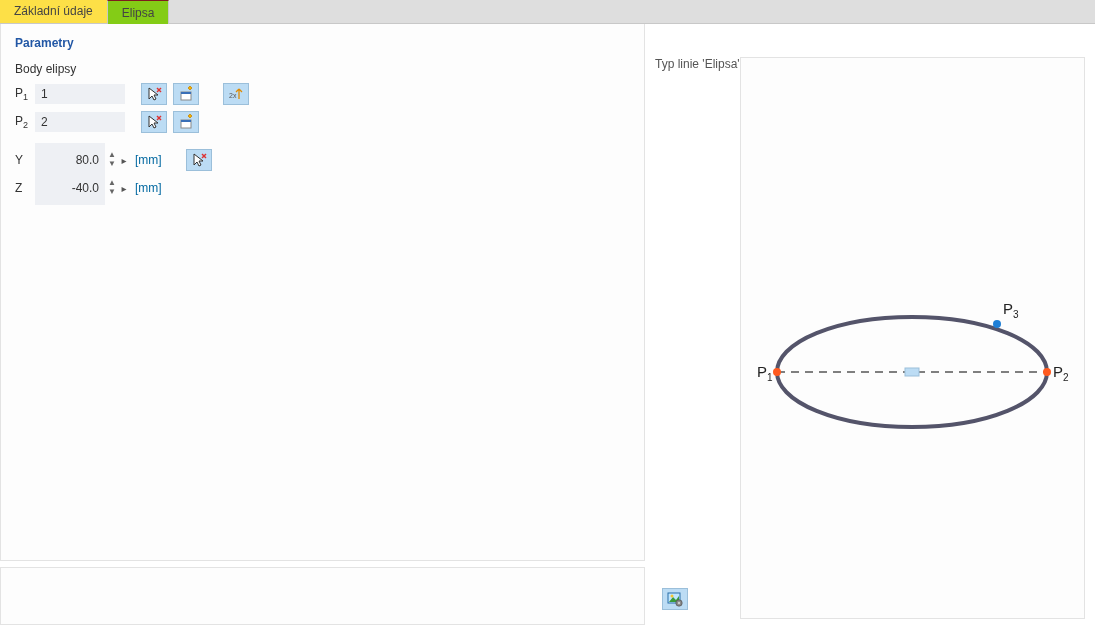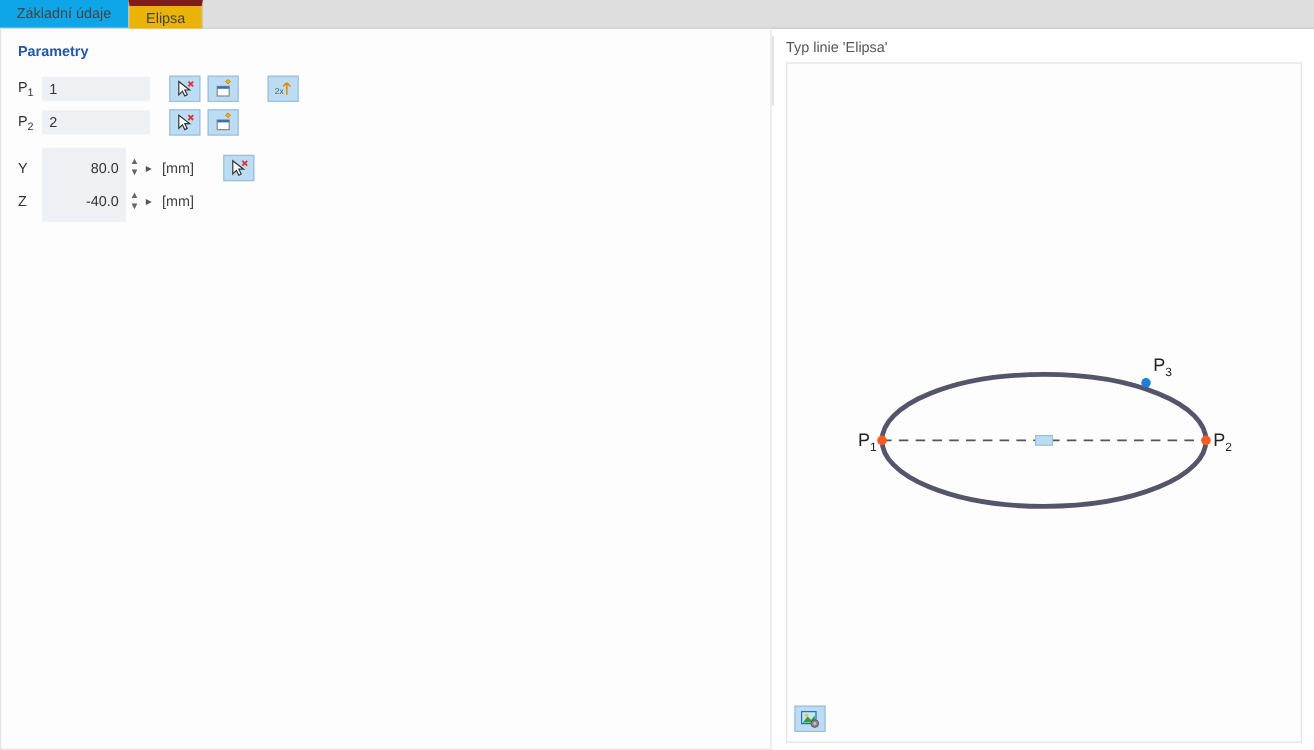"Základní údaje" .tab { background: #0ea5e9 -> #fde047 }
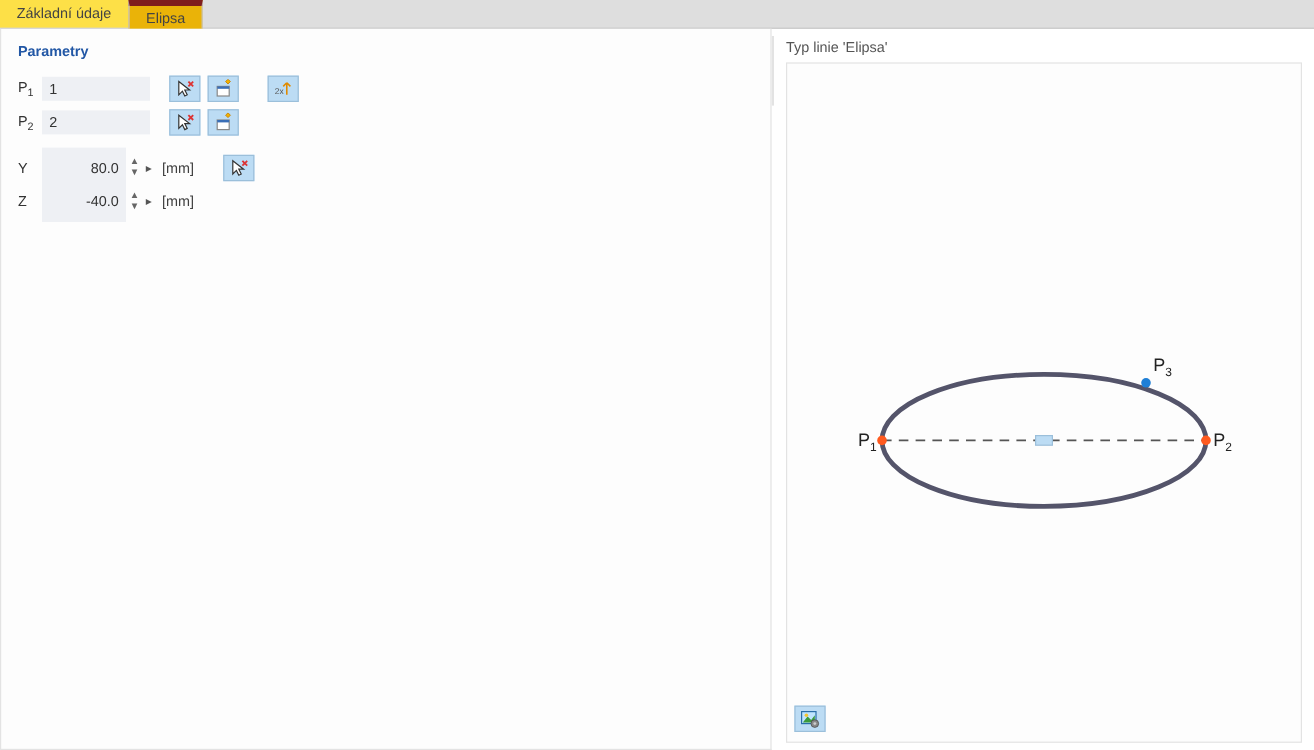"Elipsa" .tab.active { background: #eab308 -> #84cc16; border-top: 5px solid #7f1d1d -> 1px solid #7f1d1d }
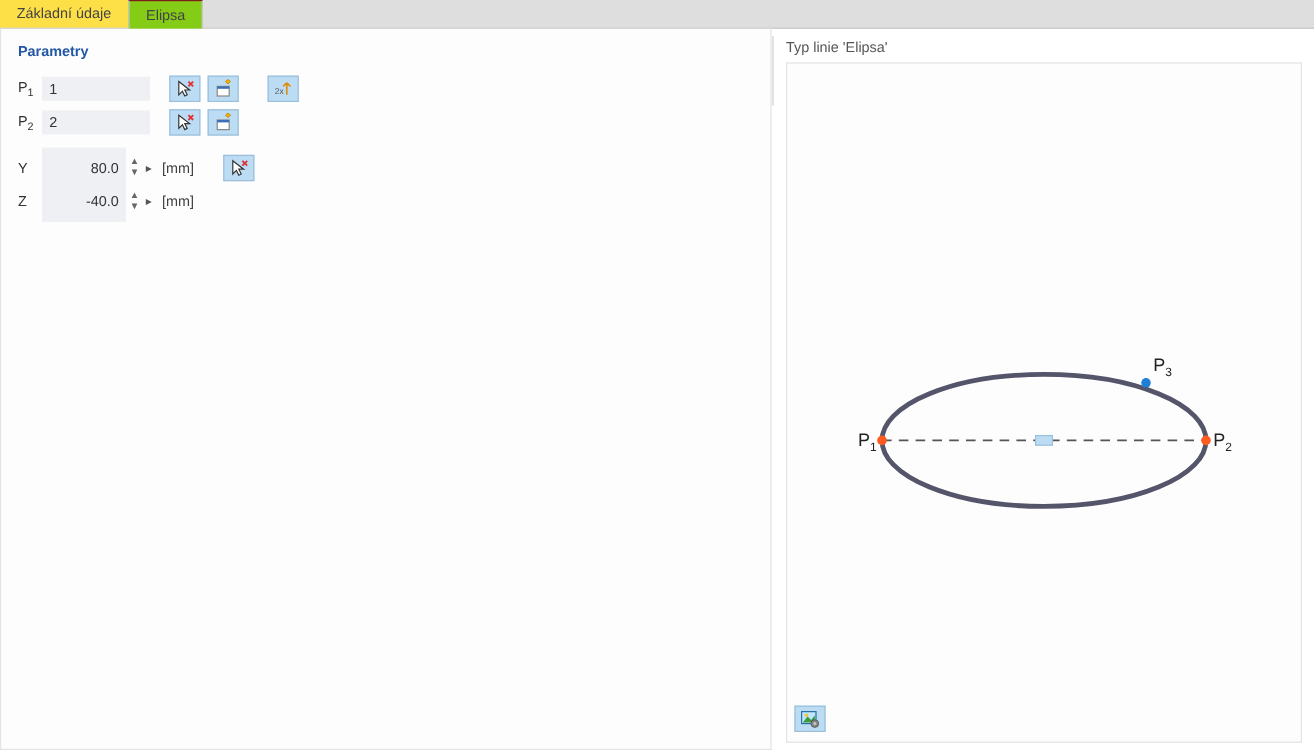"Parametry" .left-col { flex-direction: row -> column }
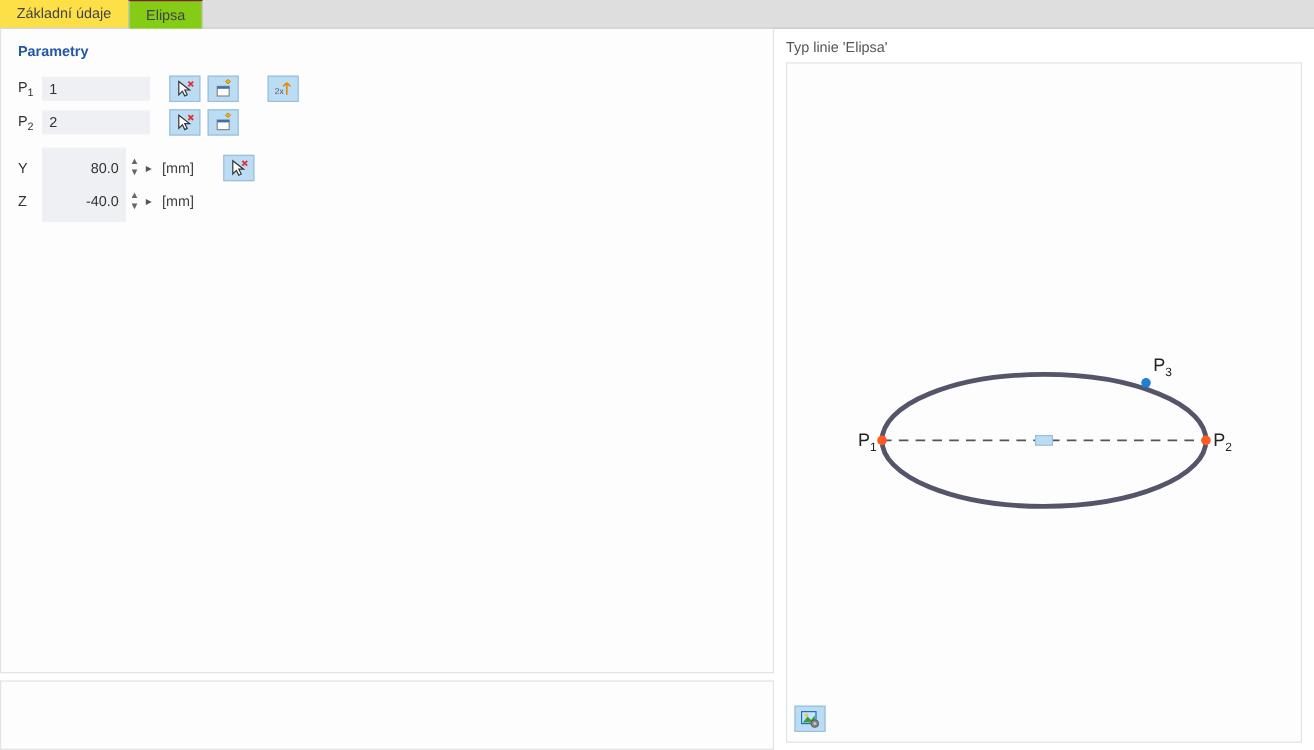"Body elipsy" div.sub-title { html: none -> <div>Body elipsy</div> }
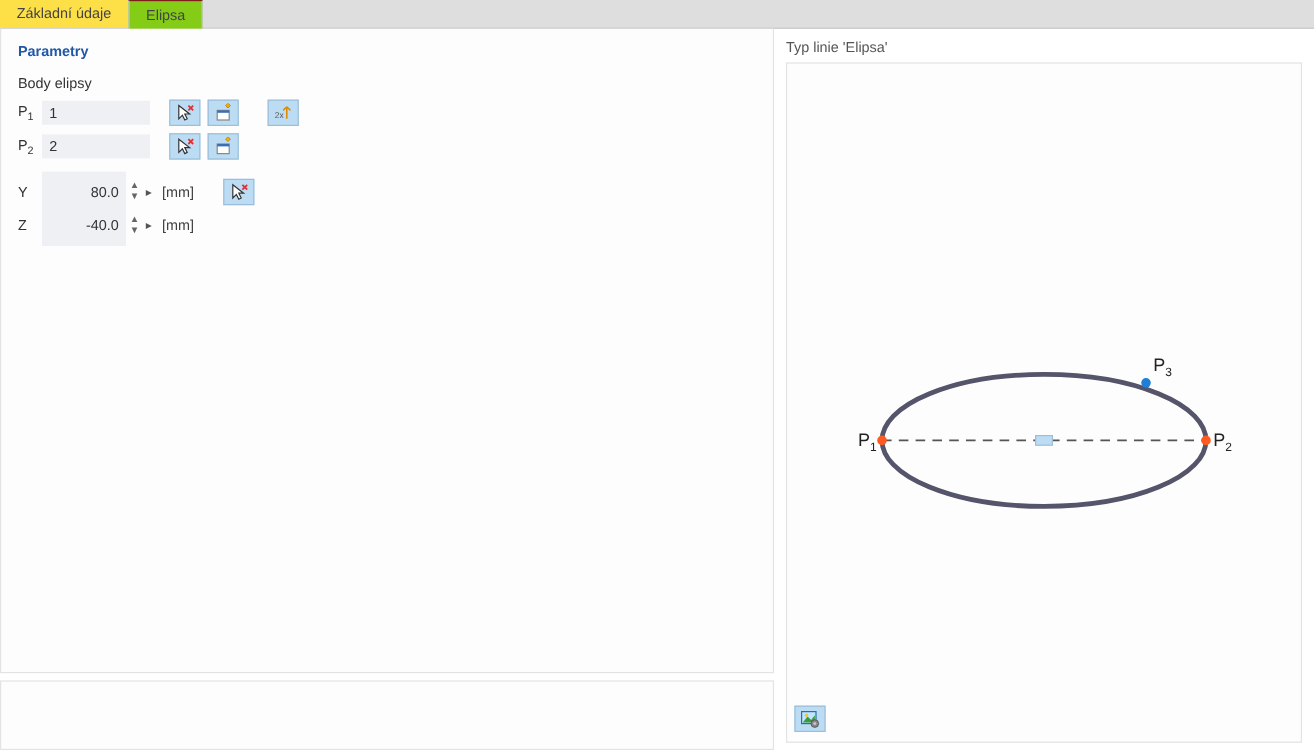"Typ linie 'Elipsa'" .right-col { flex-direction: column -> none; margin-top: none -> 25px }
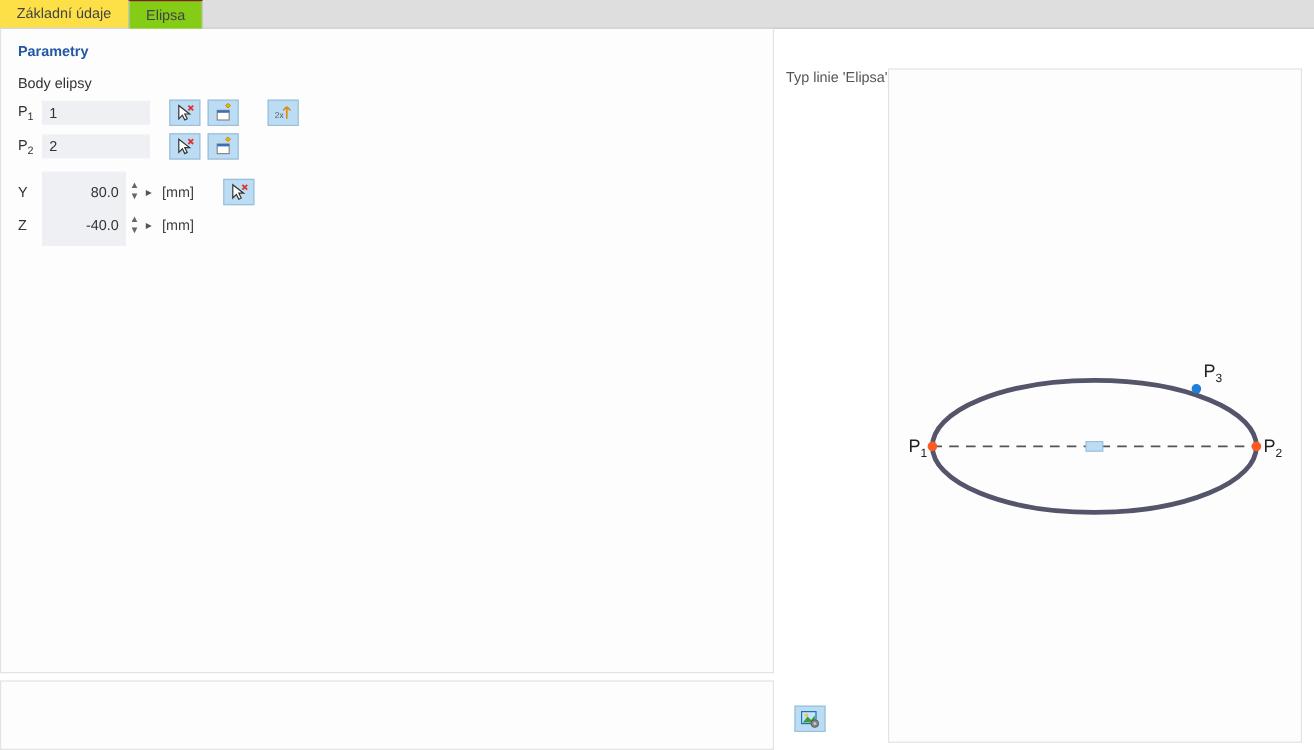"[mm]" .unit { color: #404040 -> #0369a1 }
